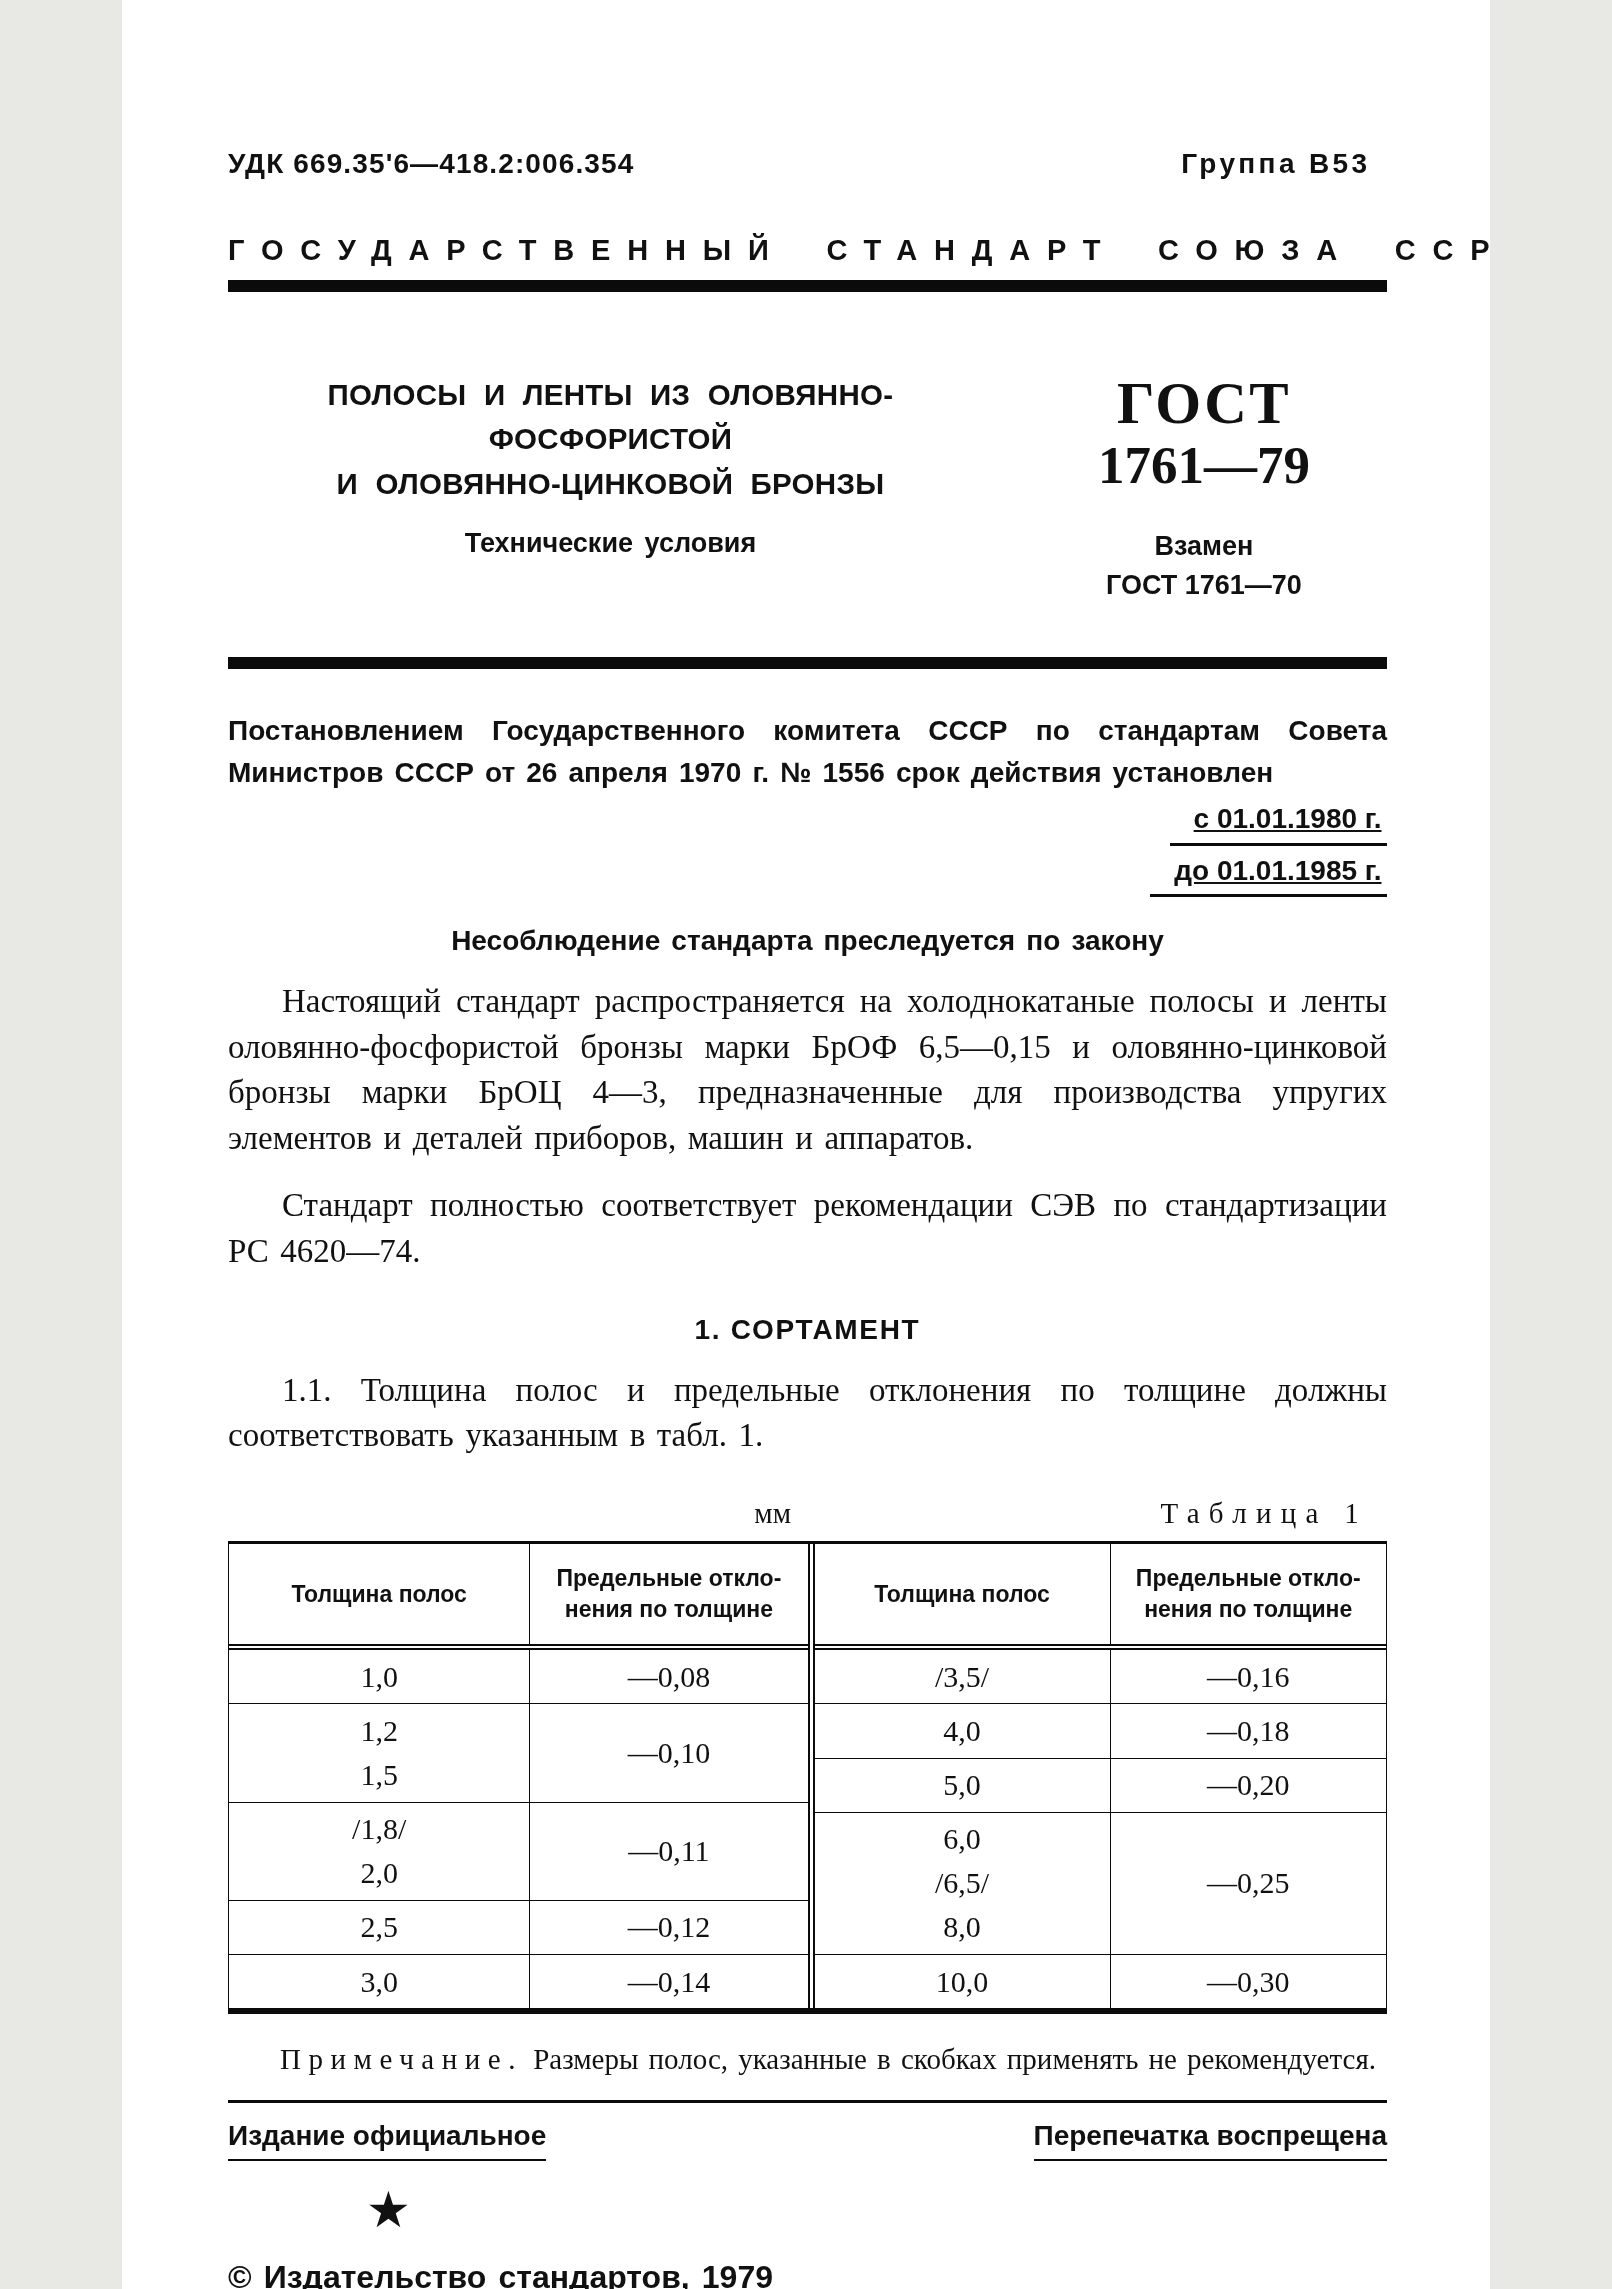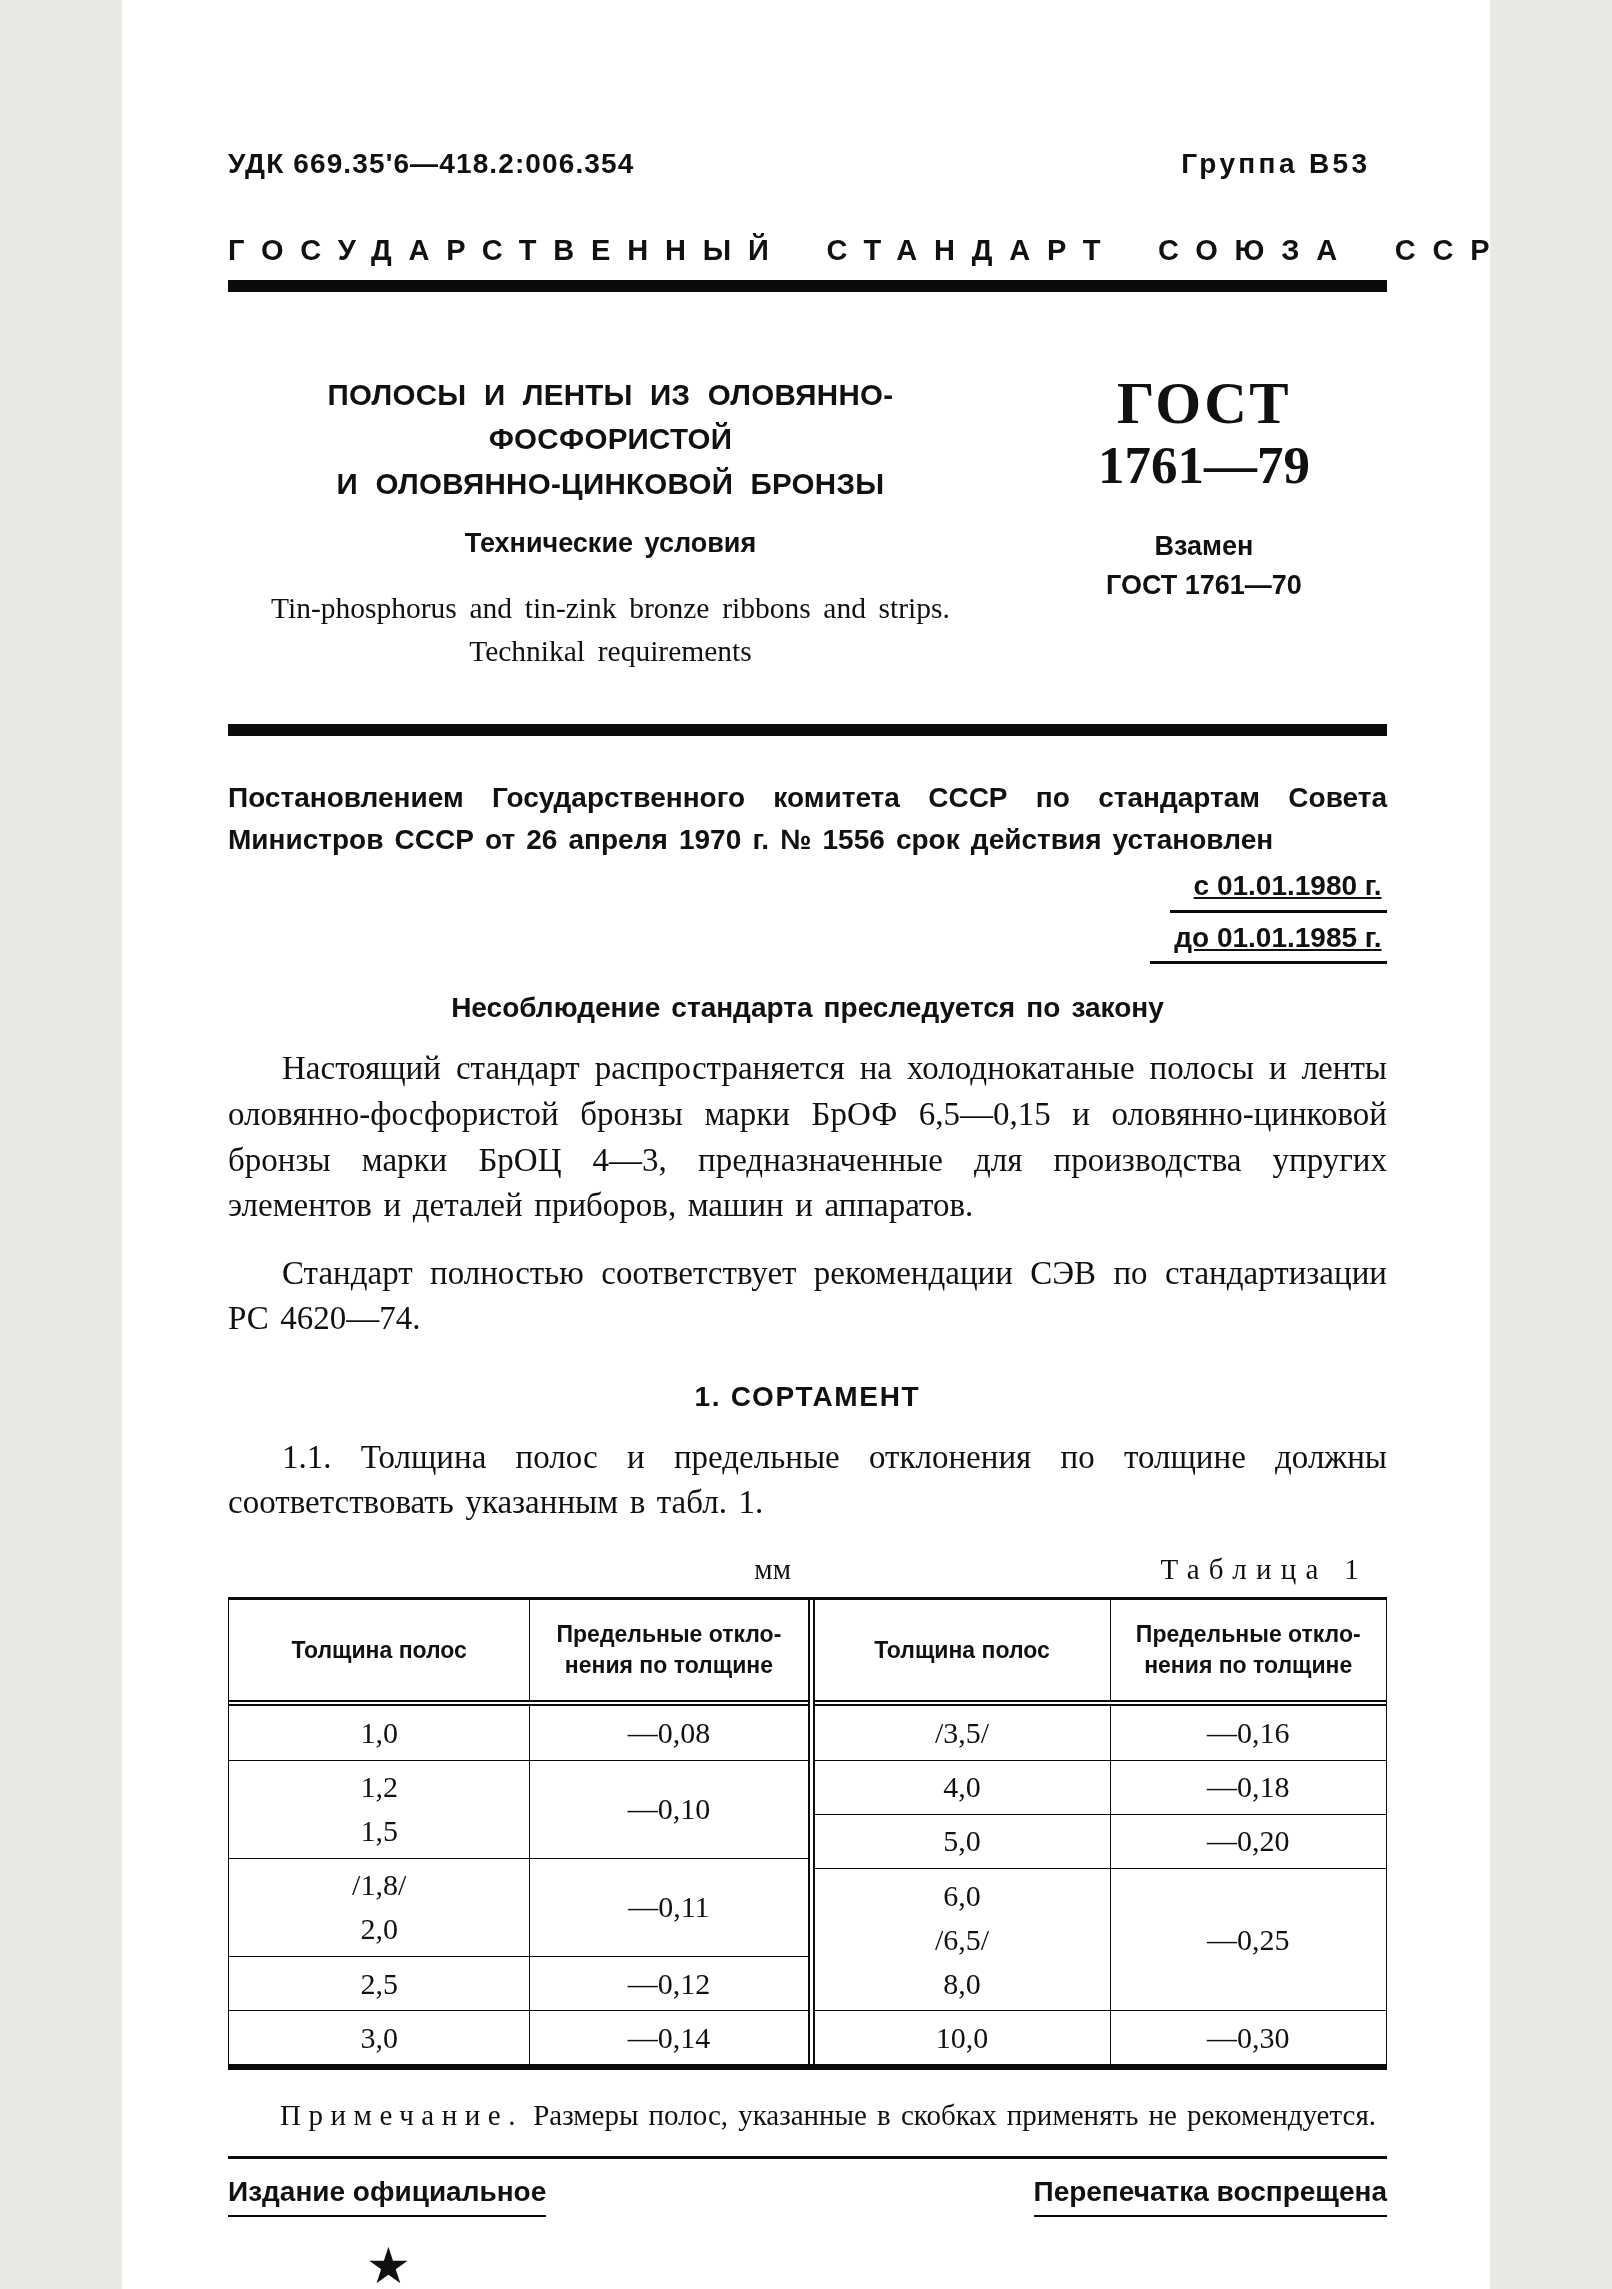"Tin-phosphorus and tin-zink bronze" div.doc-en { html: <div>Tin-phosphorus and tin-zink bronze ribbons and strips. Technikal requirements</div> -> none }
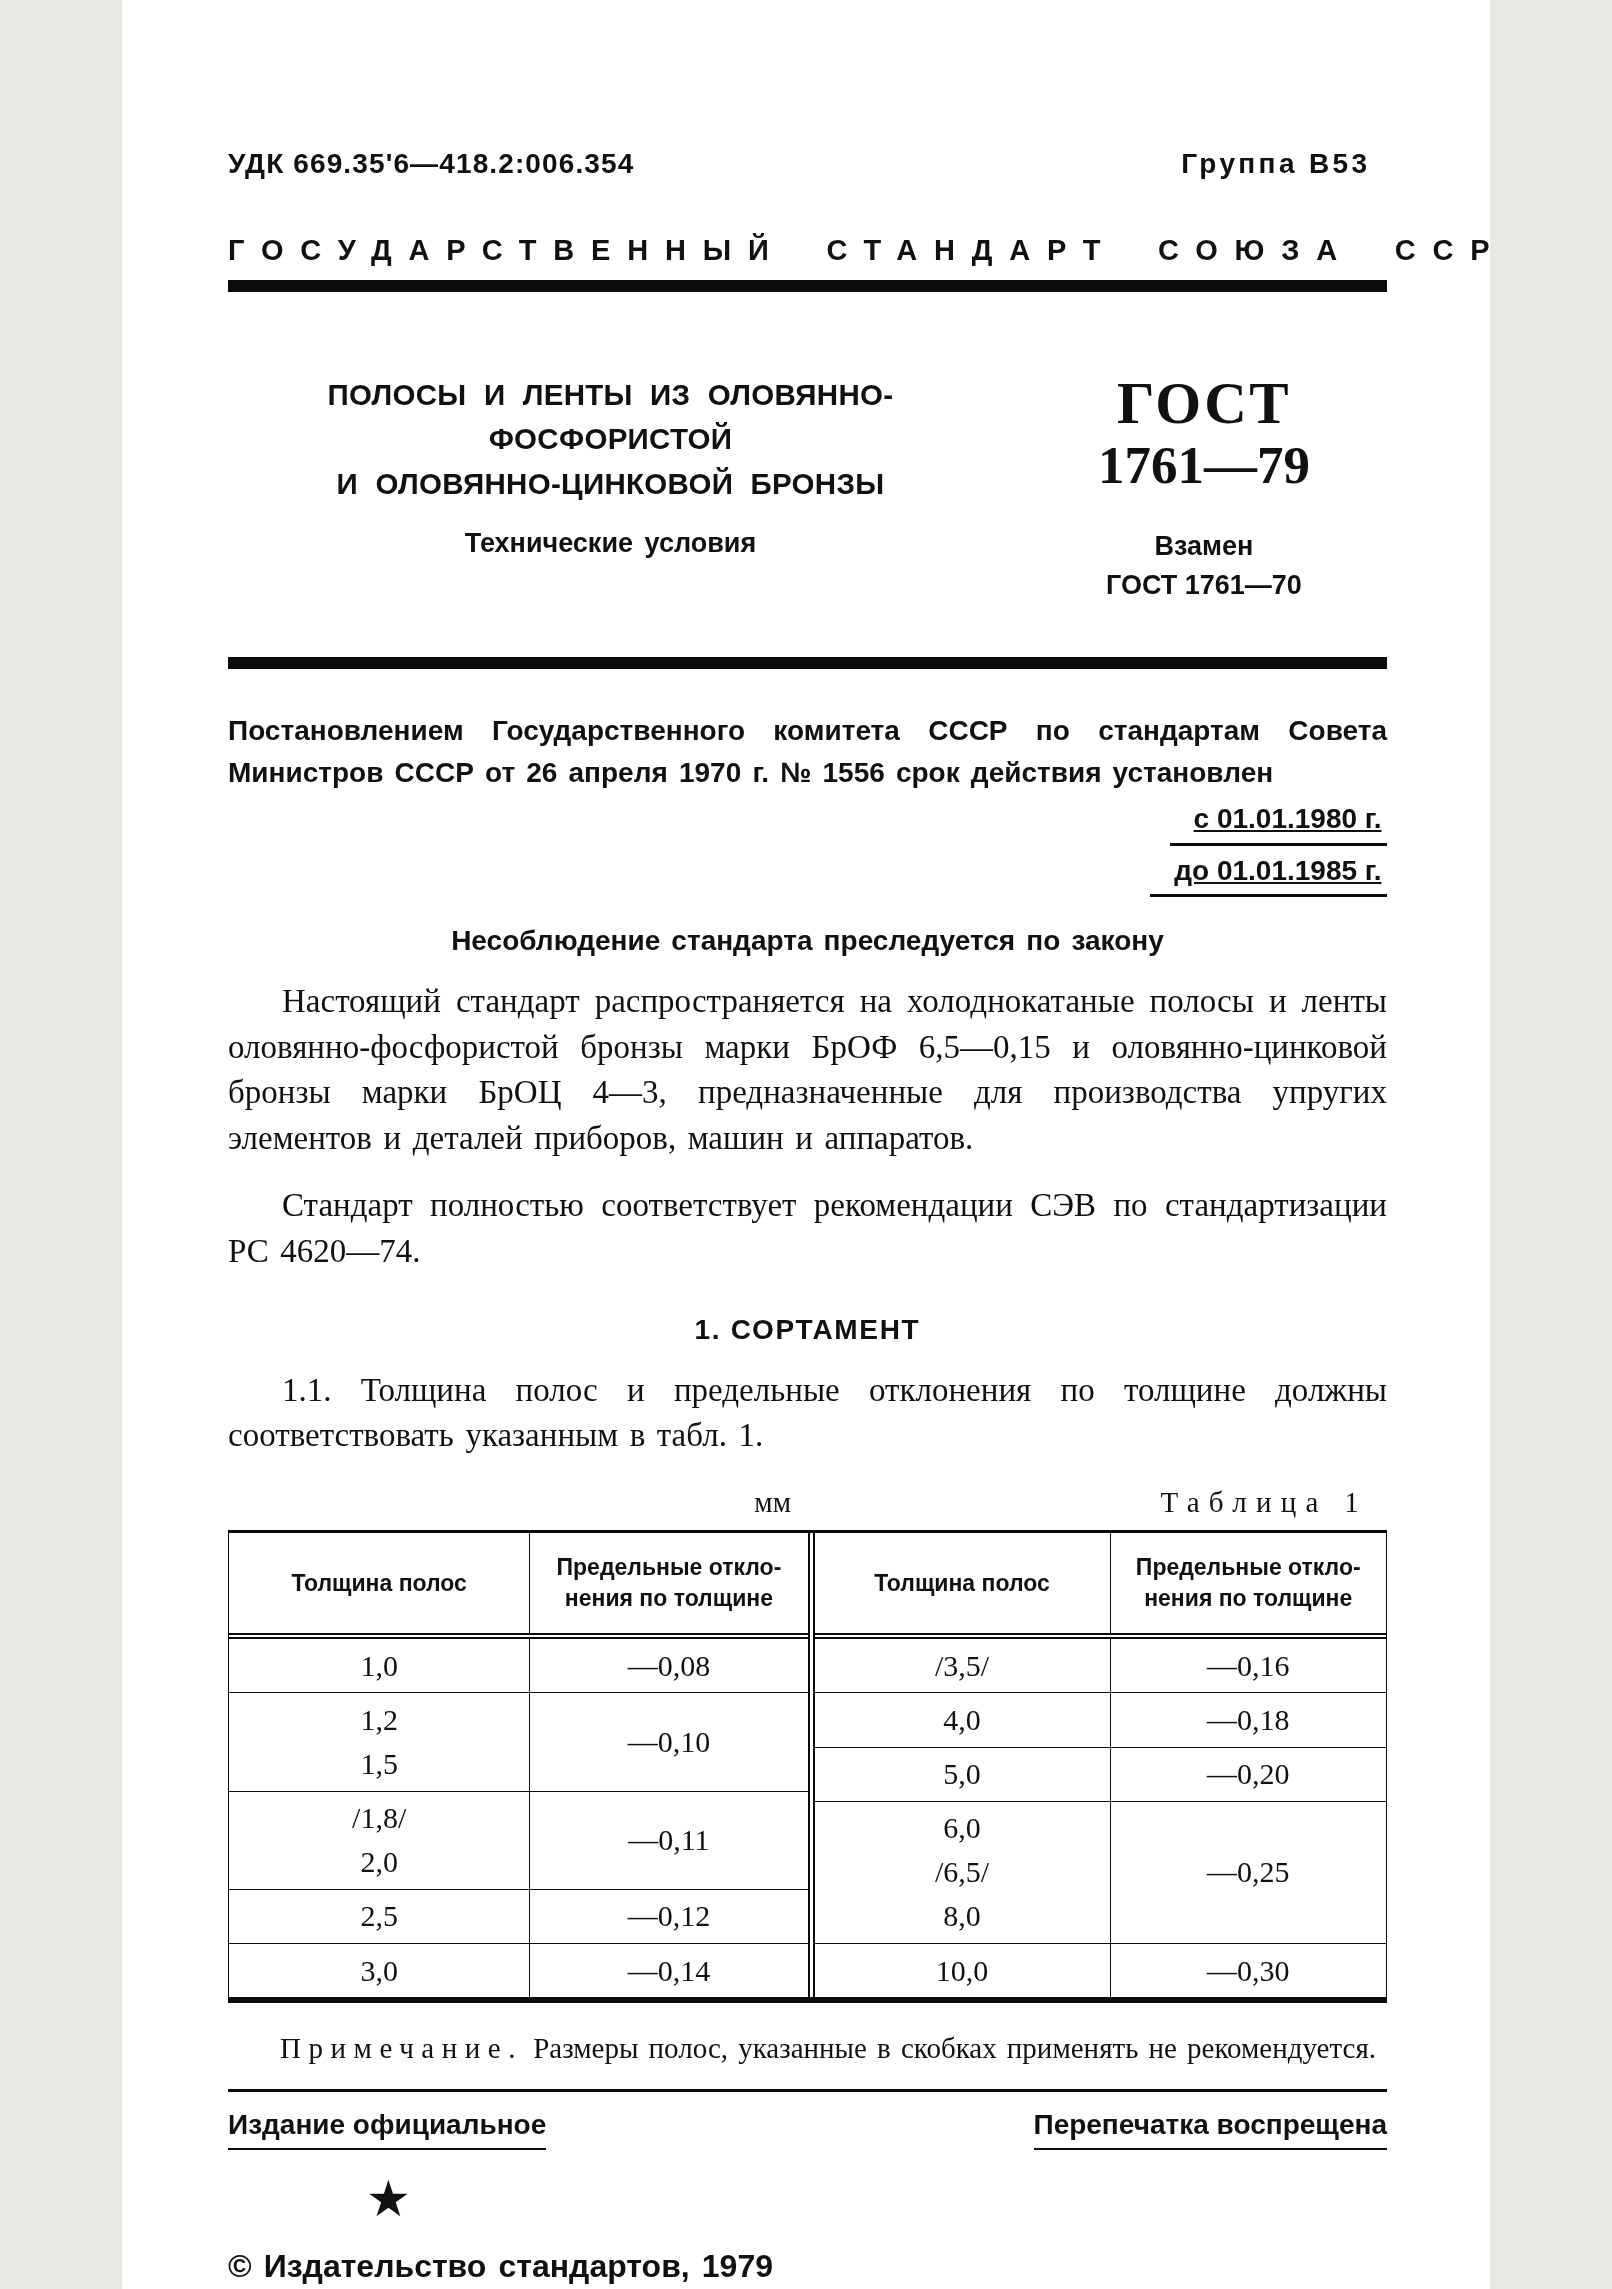"мм" .table-meta { margin-top: 27px -> 38px }
